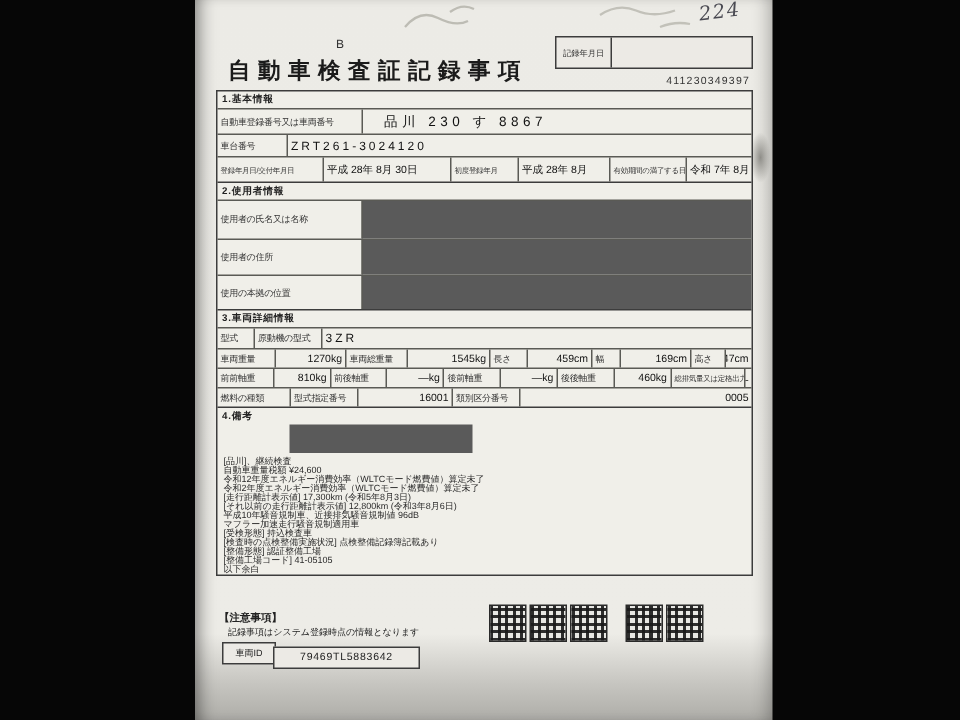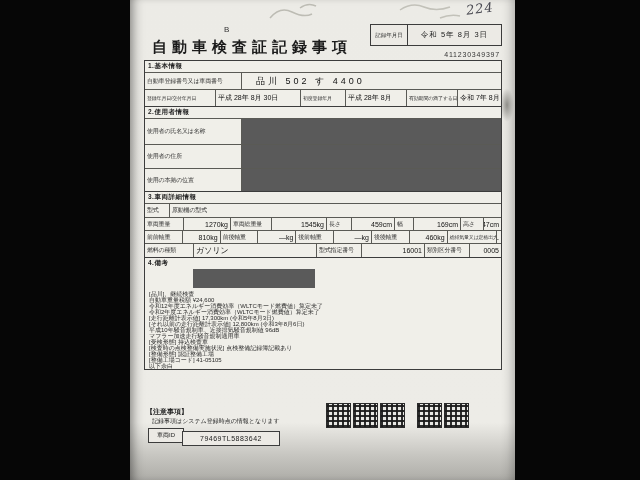"令和 5年 8月 3日" div.valcell { html: <div>令和 5年 8月 3日</div> -> none }
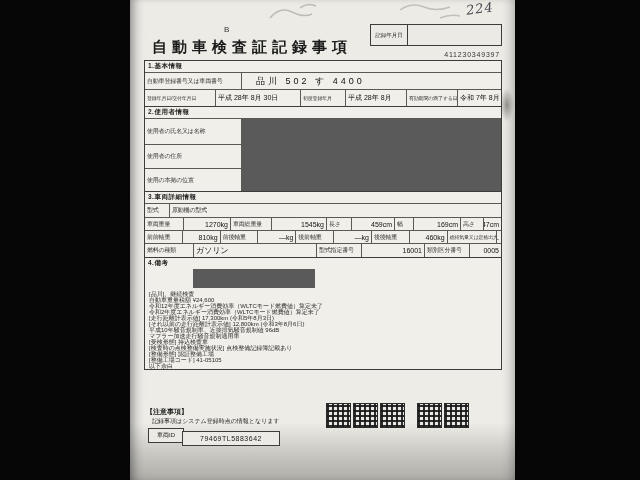"品川 502 す 4400" div.cell { text: 502 す 4400 -> 230 す 8867 }
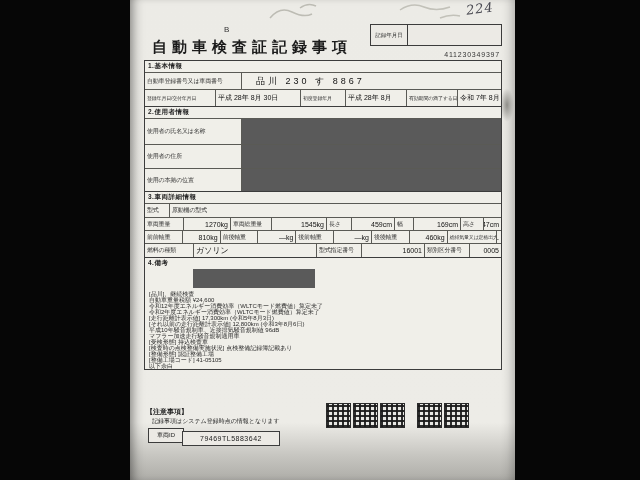"ZRT261-3024120" div.row { html: none -> <div> <div>車台番号</div> <div>ZRT261-3024120</div> </div> }
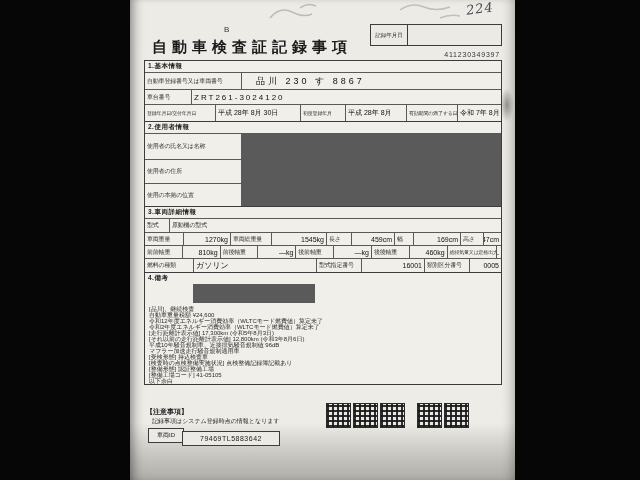"3ZR" div.cell { html: none -> <div>3ZR</div> }
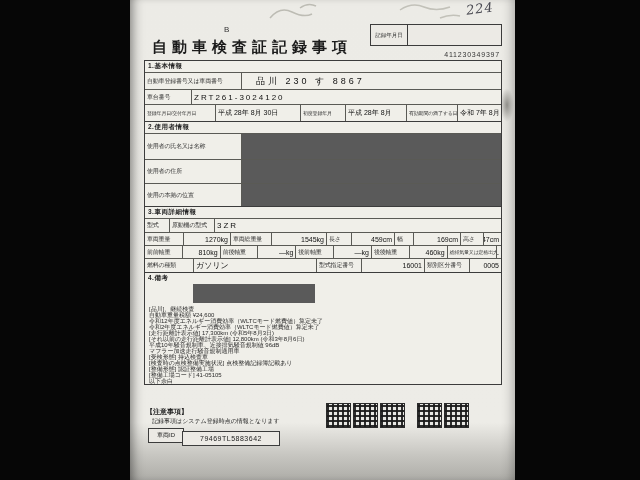"ガソリン" div.cell { html: <div>ガソリン</div> -> none }
